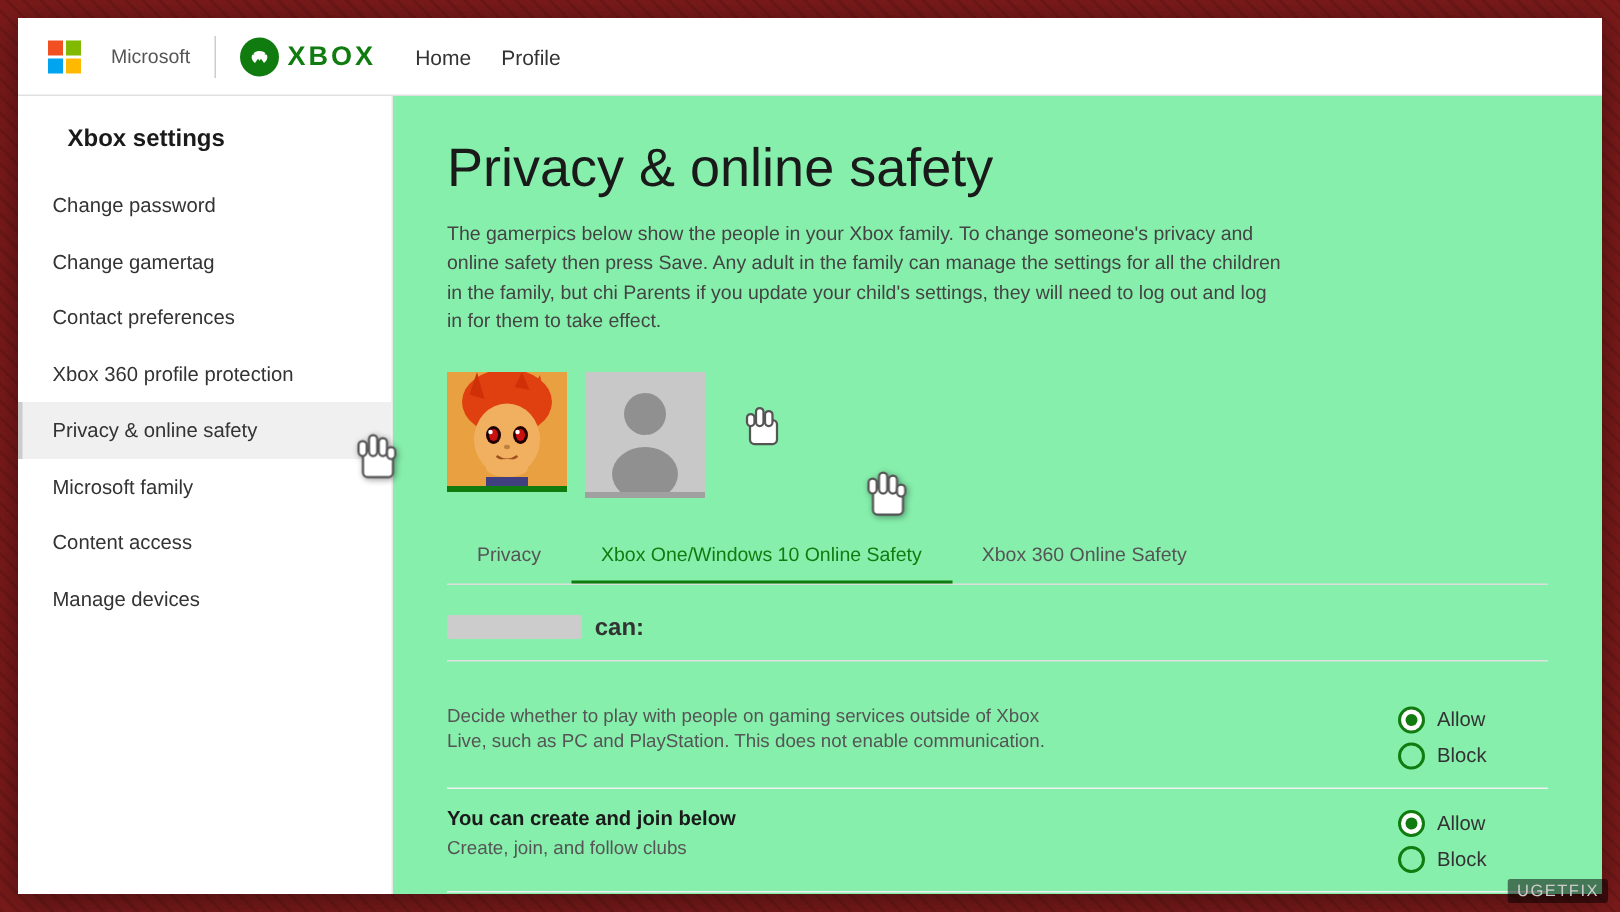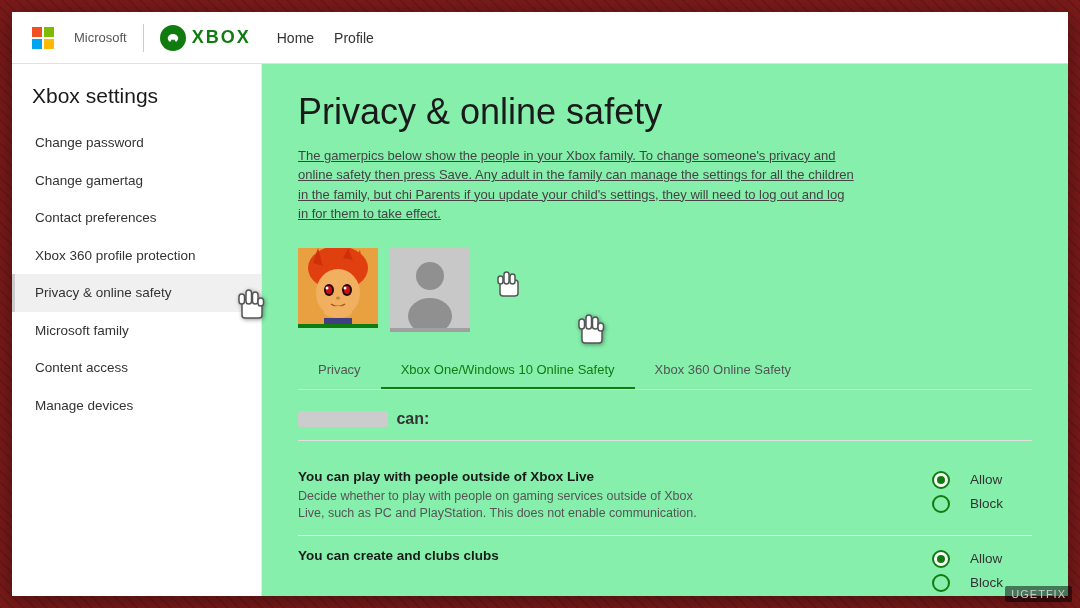"Xbox settings" .sidebar-title { font-size: 21px -> 16px; font-weight: 400 -> 700; padding: 0 20px 16px 20px -> 0 20px 16px 33px }
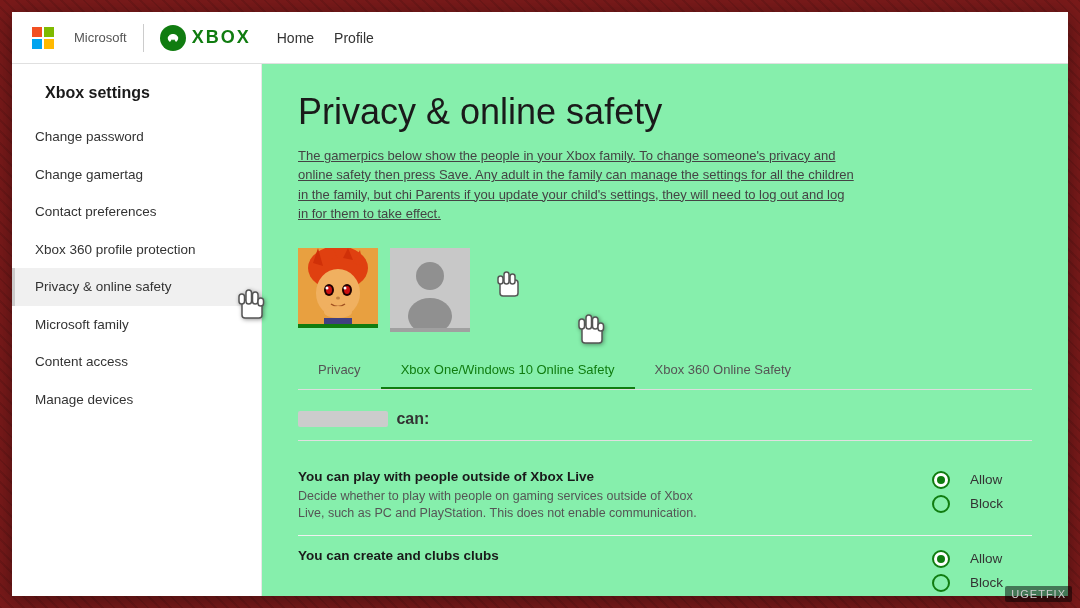"The gamerpics below show the" .page-description { text-decoration: underline -> none }
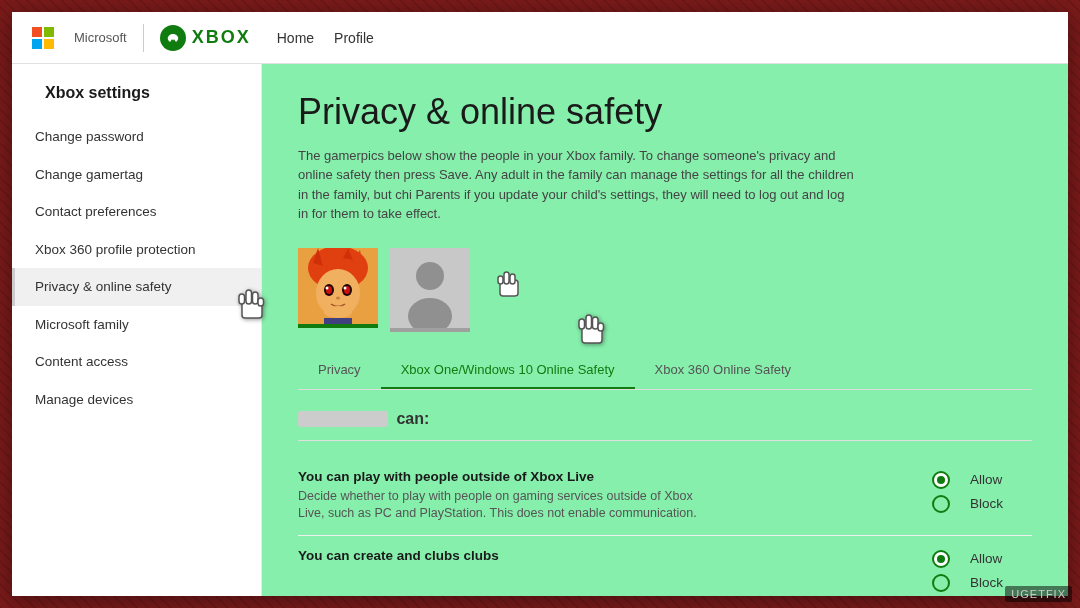"You can play with people" div.setting-title { html: <div>You can play with people outside of Xbox Live</div> -> none }
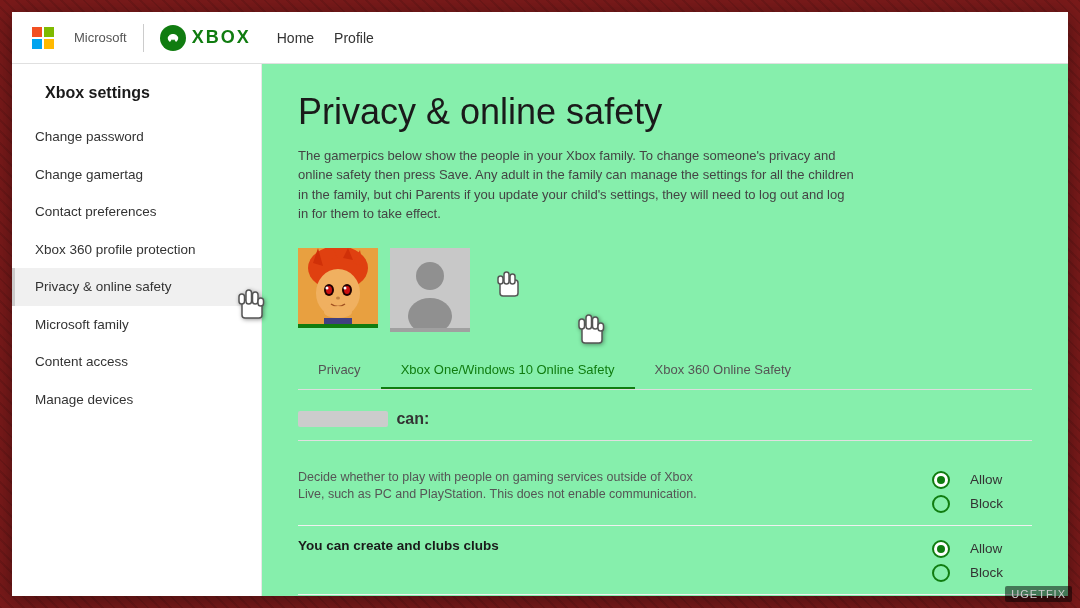"Allow" .radio-option { gap: 20px -> 8px }
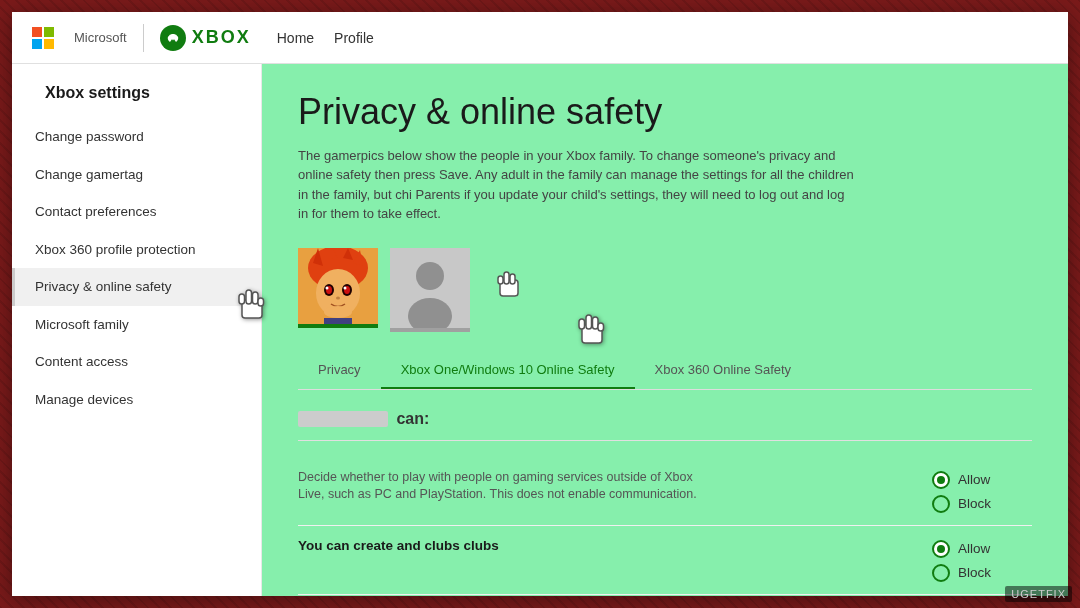"You can create and clubs" div.setting-title { text: clubs clubs -> join below }
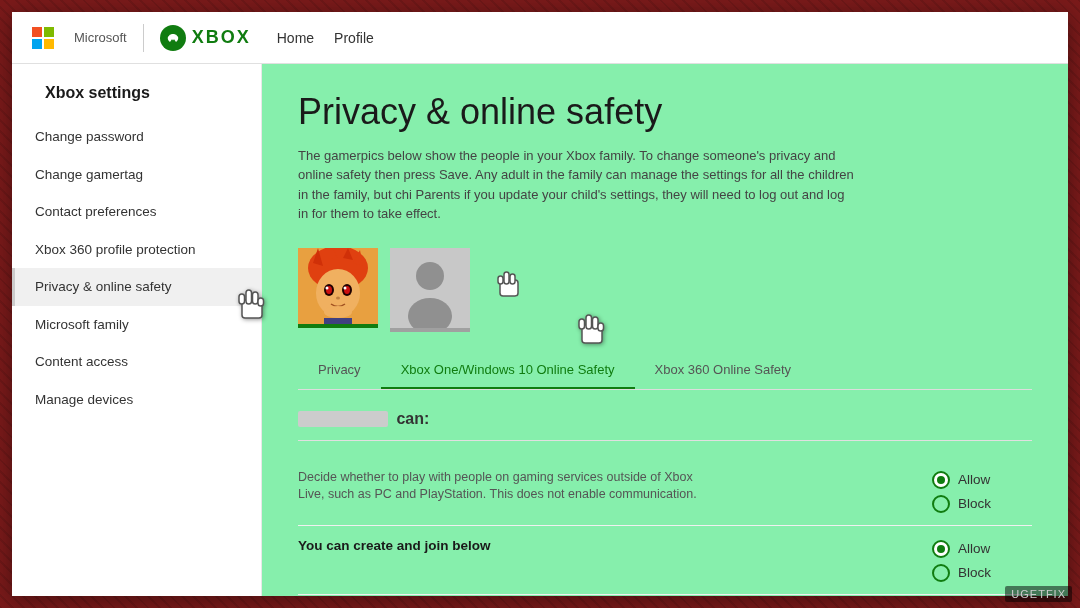"Create, join, and follow clubs" div.setting-desc { html: none -> <div>Create, join, and follow clubs</div> }
